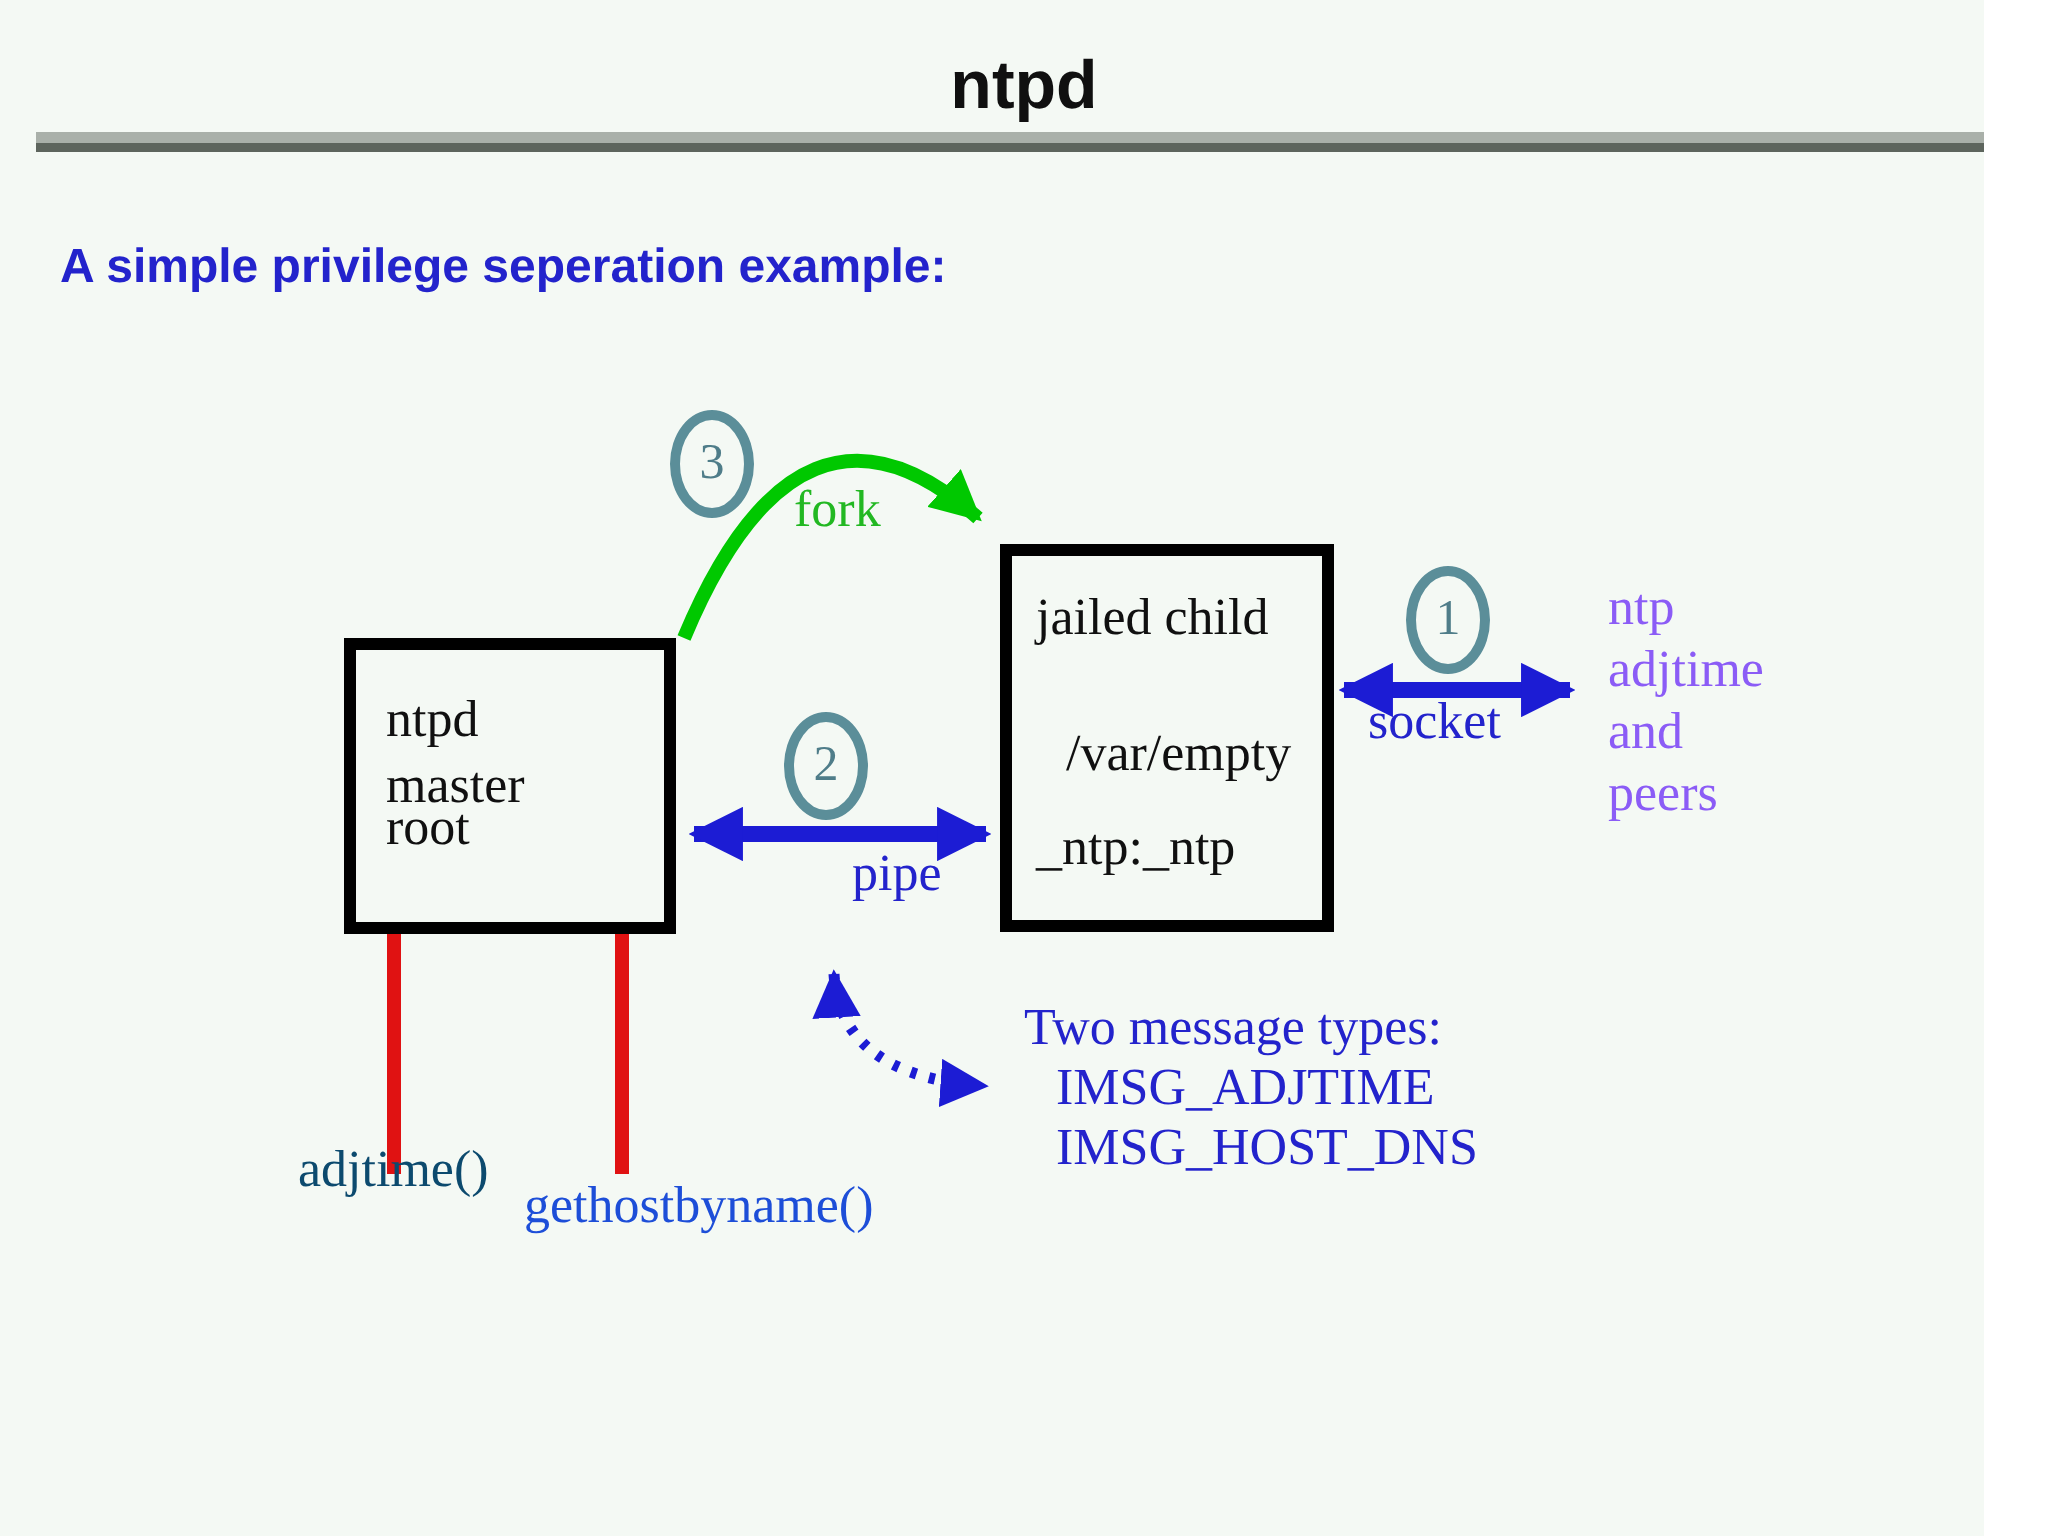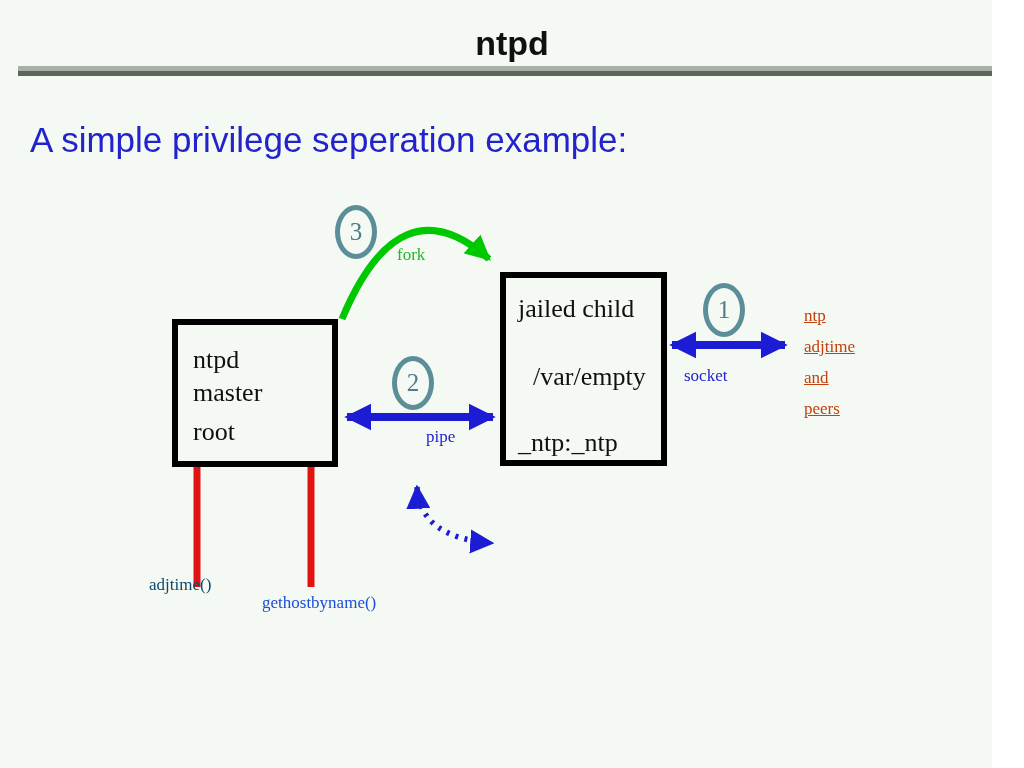"A simple privilege seperation example:" .subtitle { font-size: 35px -> 24px; font-weight: 400 -> 700 }
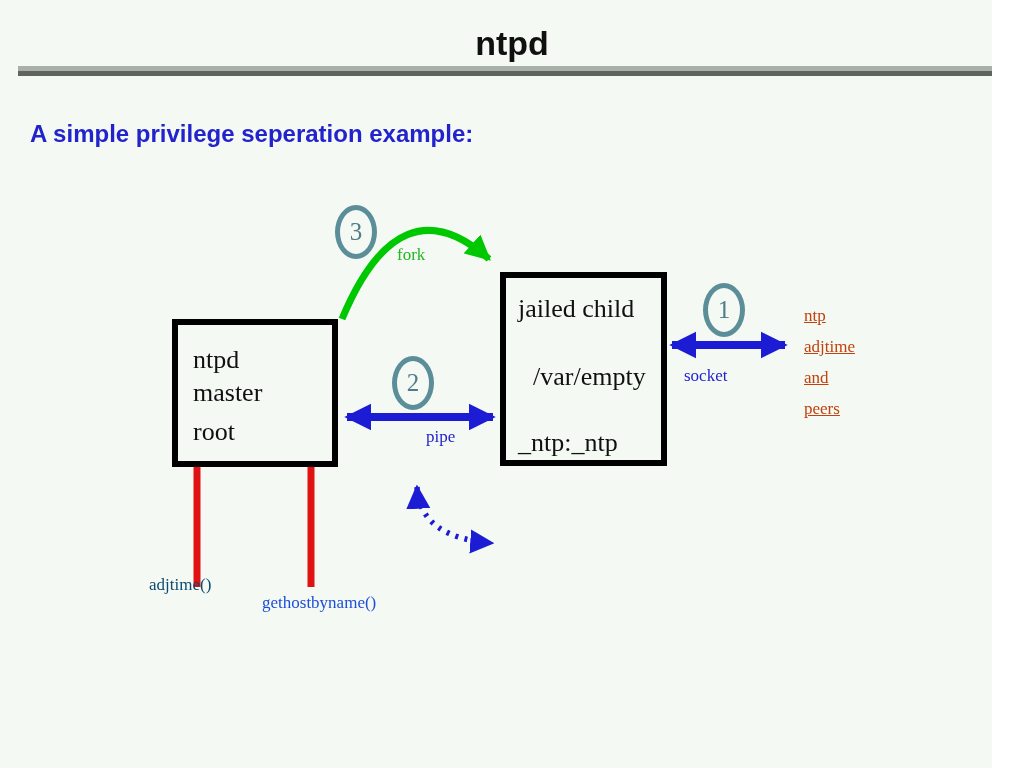"fork" .lbl { font-size: 17px -> 26px }
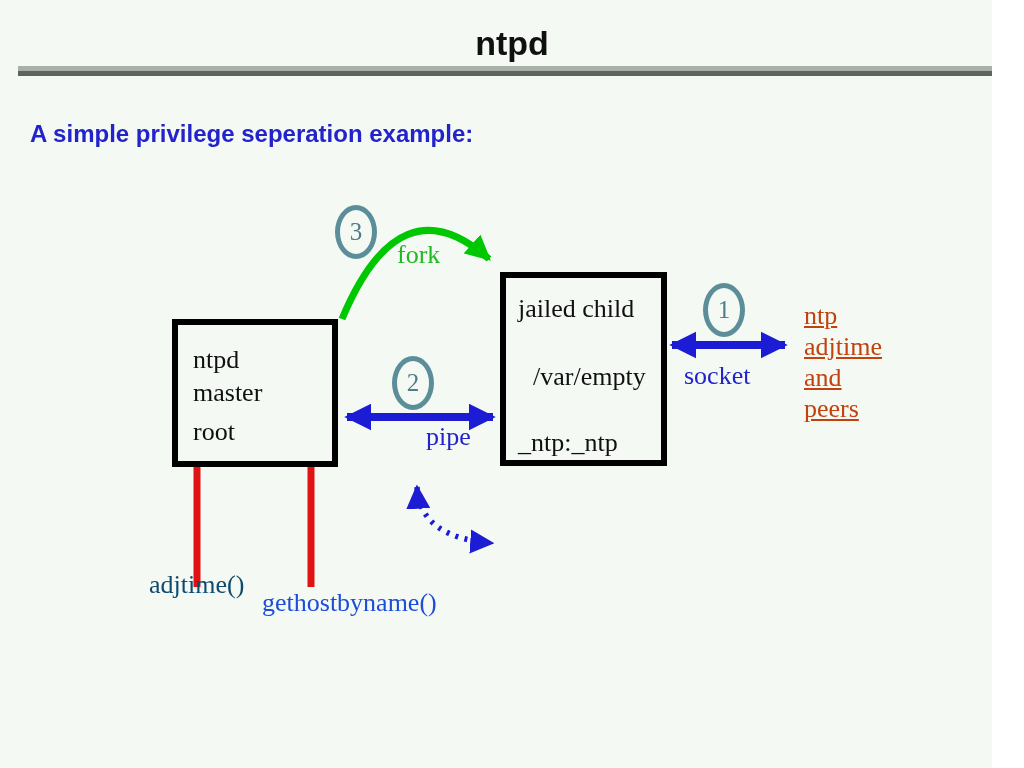"ntp" .lbl-peers { color: #c2410c -> #8b5cf6; text-decoration: underline -> none; top: 300px -> 288px }
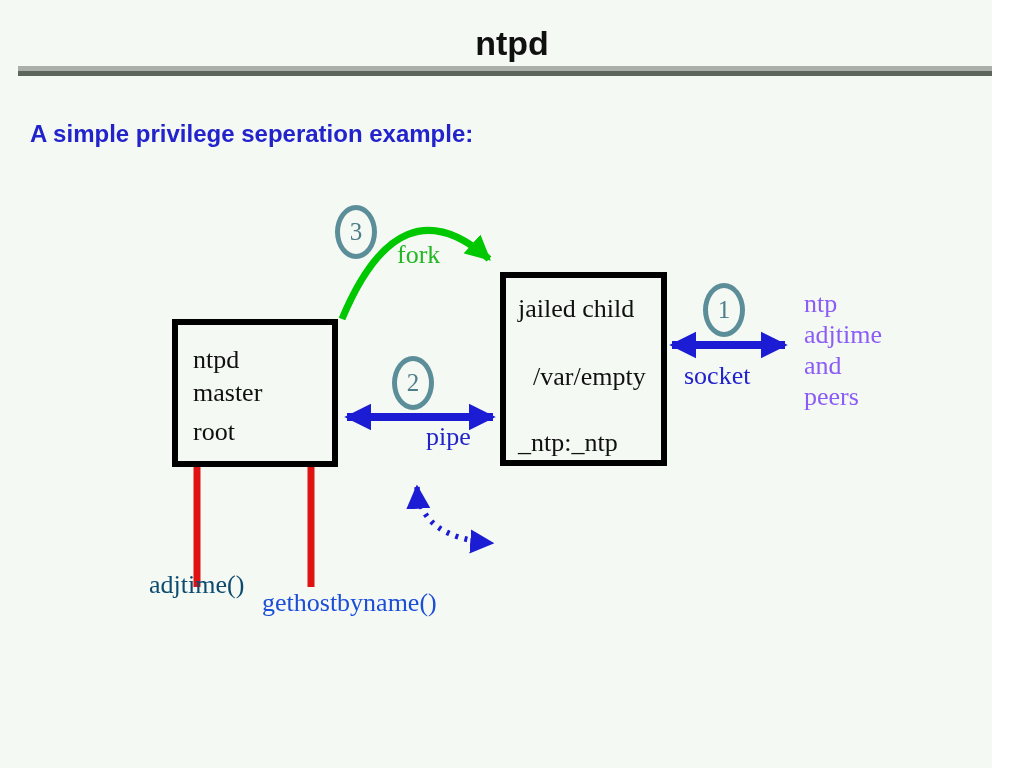"socket" .lbl-socket { top: 362px -> 347px }
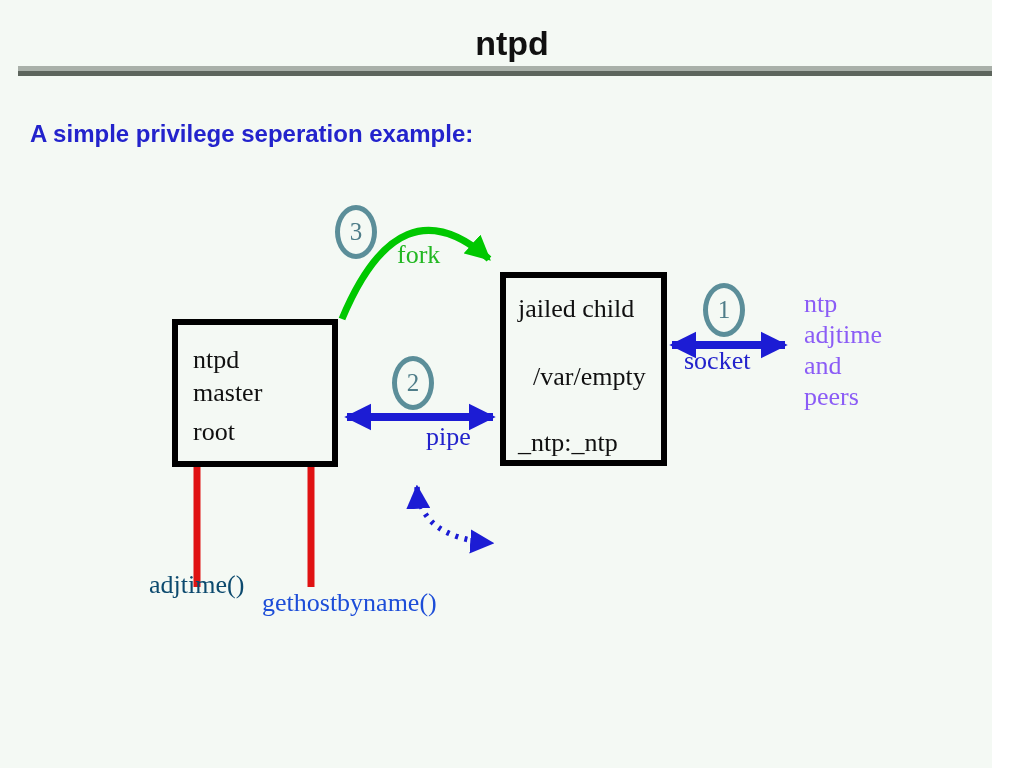"root" div.bline { top: 94px -> 76px }
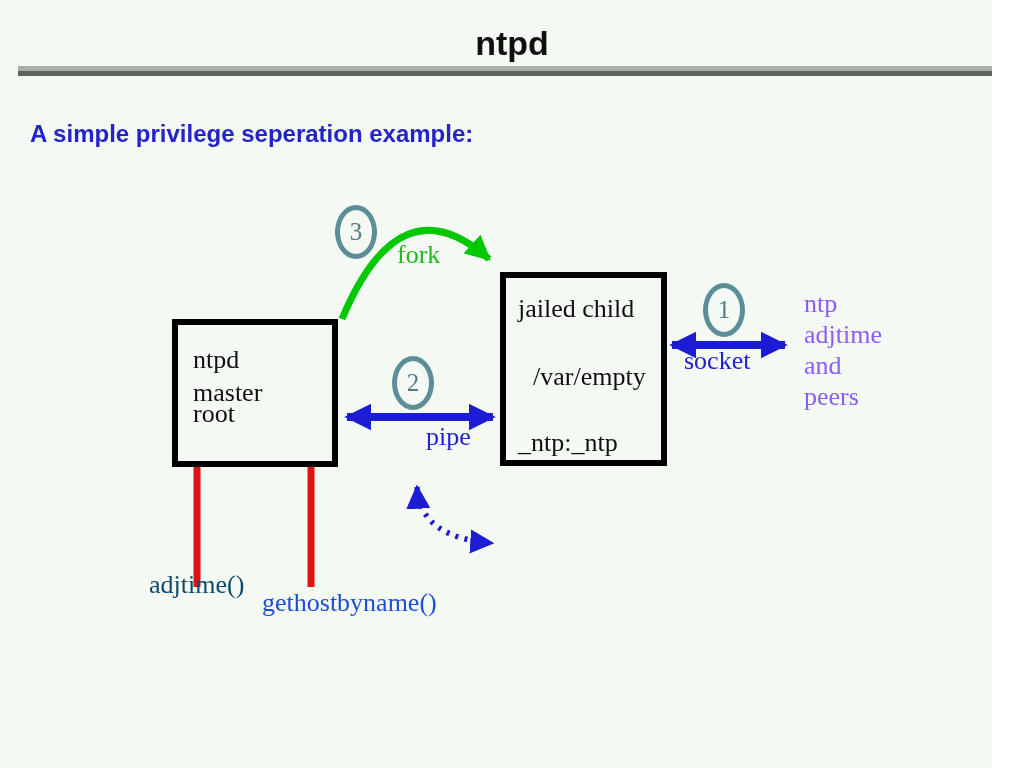"_ntp:_ntp" div.bline { top: 152px -> 133px }
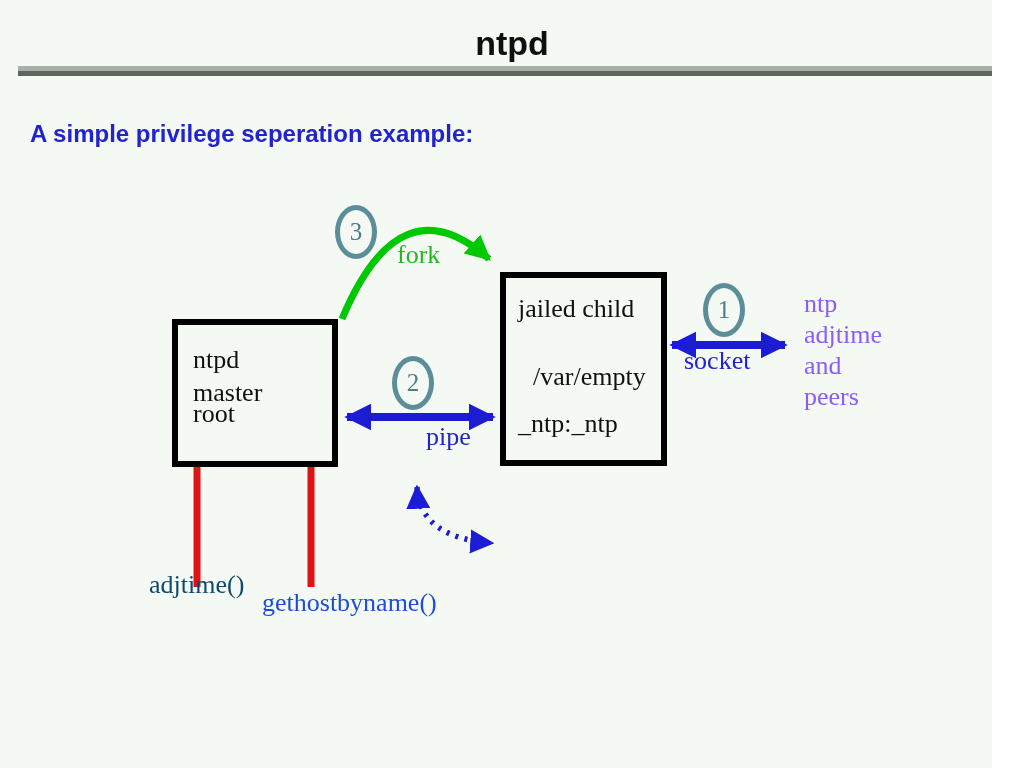"Two message types:" div.lbl { html: none -> <div> <div>Two message types:</div> <div>IMSG_ADJTIME</div> <div>IMSG_HOST_DNS</div> </div> }
